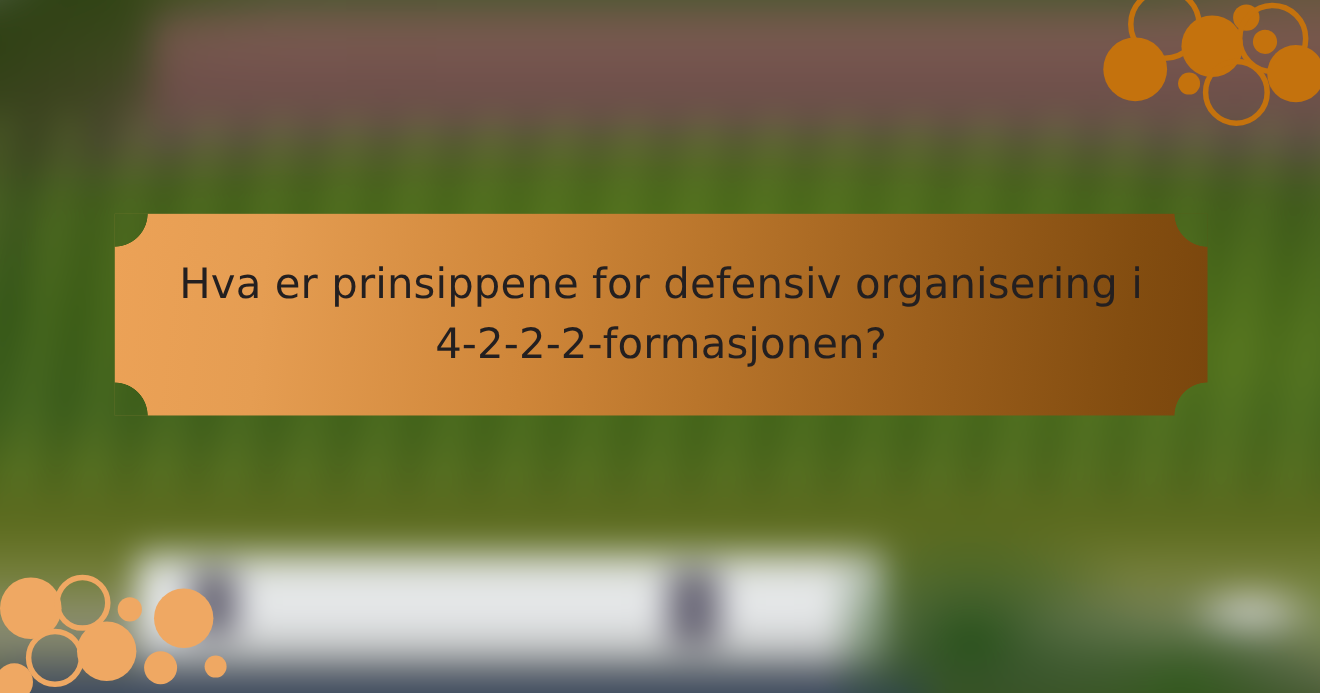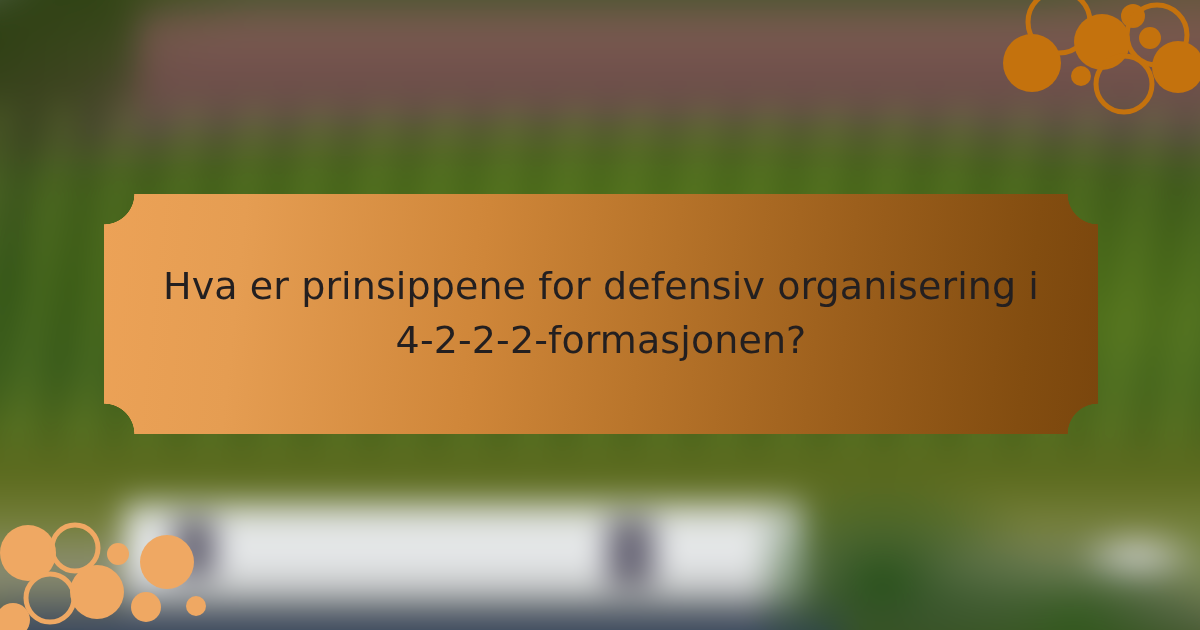"Hva er prinsippene for defensiv" .card { height: 240px -> 184px }
